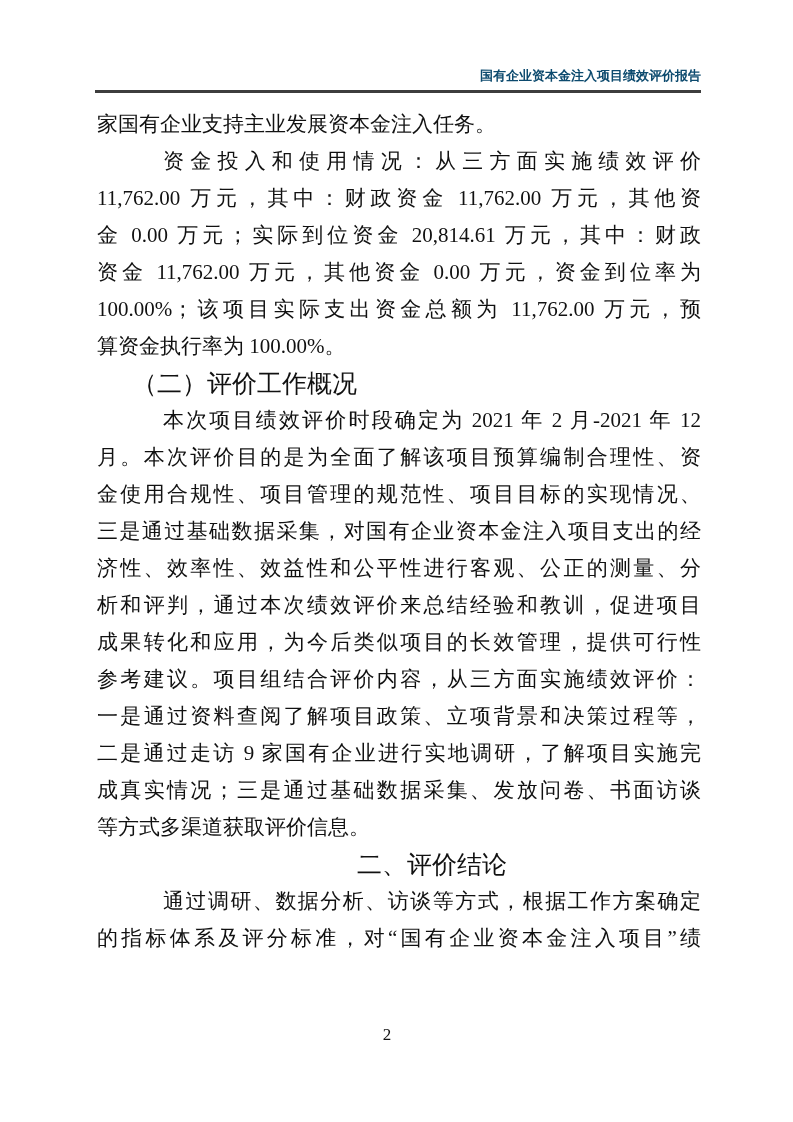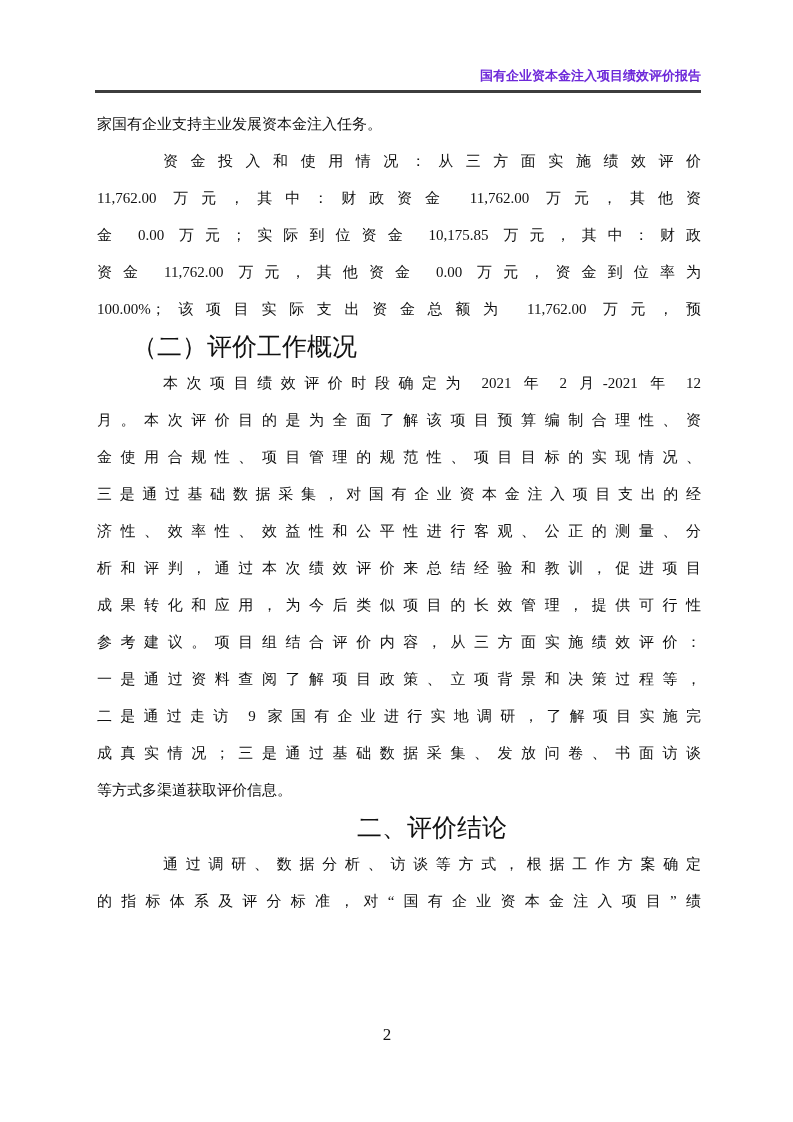"国有企业资本金注入项目绩效评价报告" .page-header .title { color: #6d28d9 -> #0c4a6e }
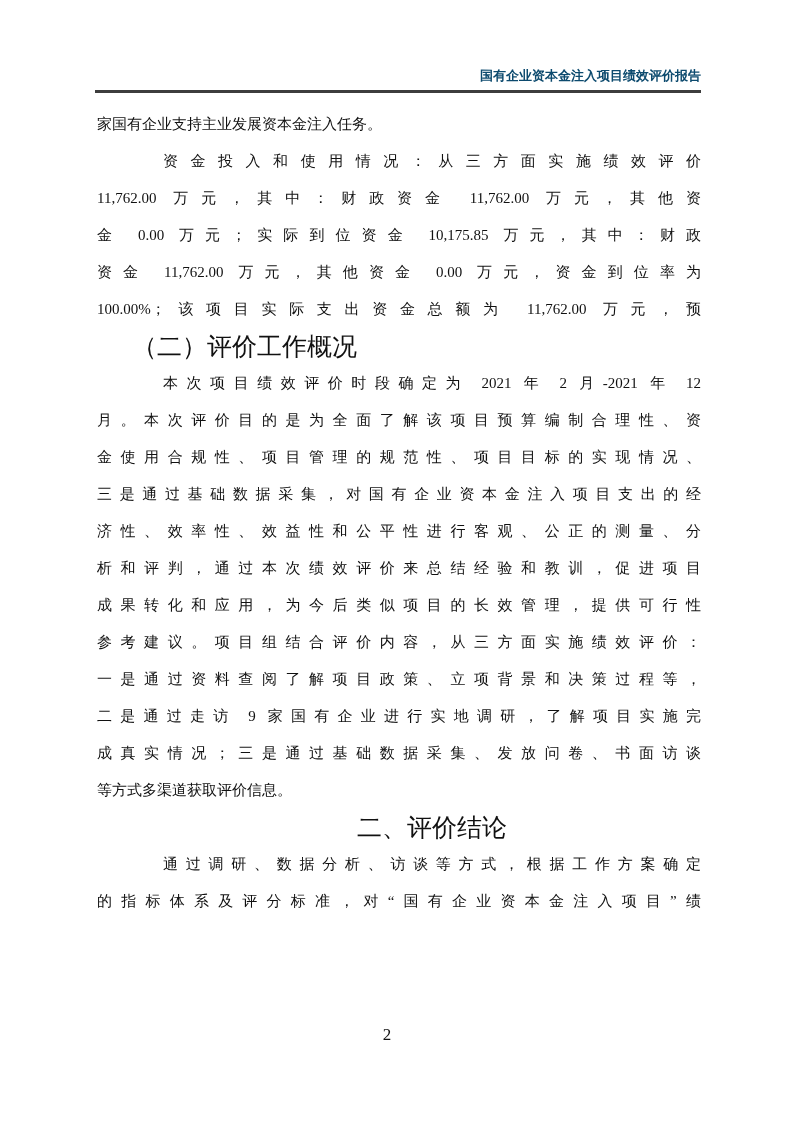"家国有企业支持主业发展资本金注入任务。" .line { font-size: 15px -> 21px }
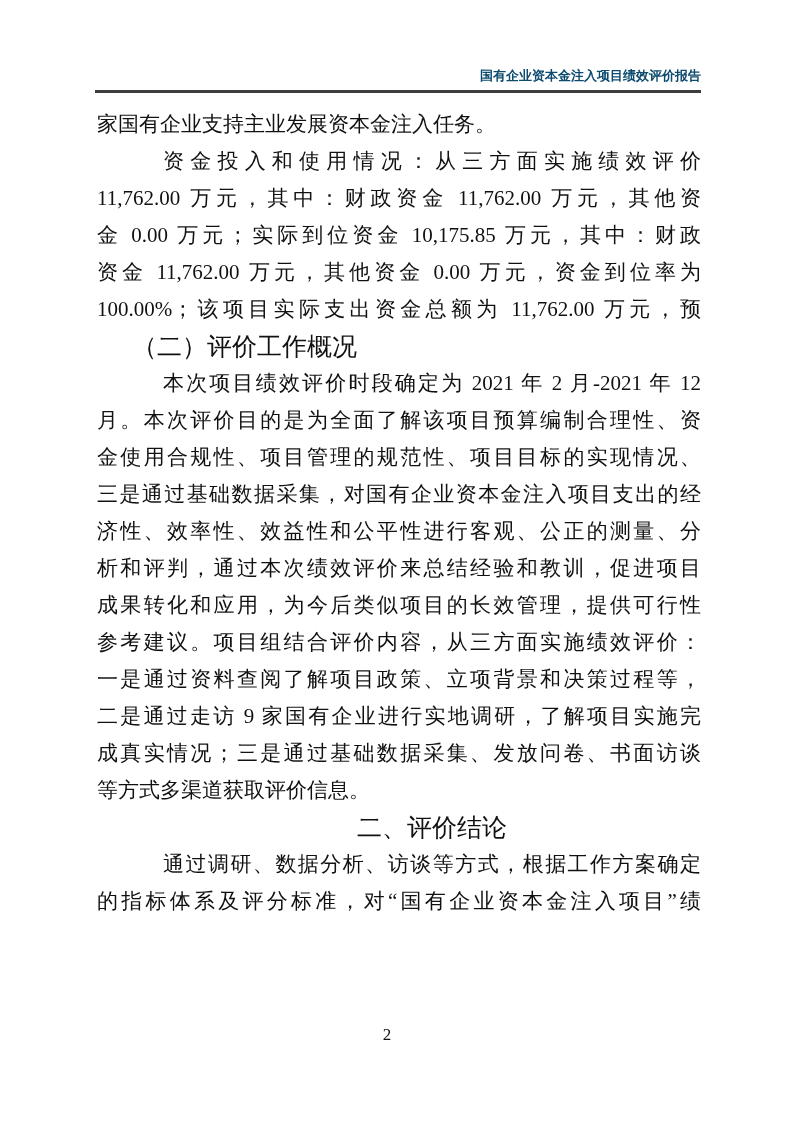"金 0.00 万元；实际到位资金 10,175.85 万元，其中：财政" div.line { text: 10,175.85 -> 20,814.61 }
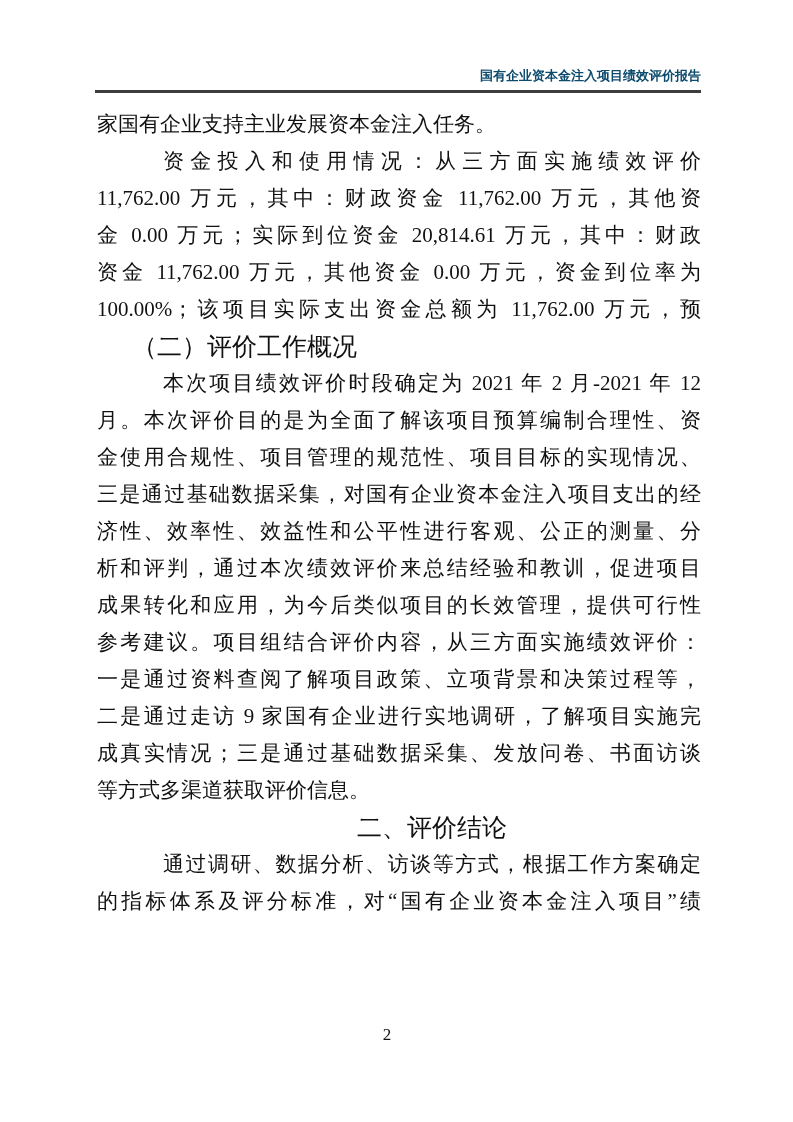"算资金执行率为 100.00%。" div.line { html: none -> <div>算资金执行率为 100.00%。</div> }
